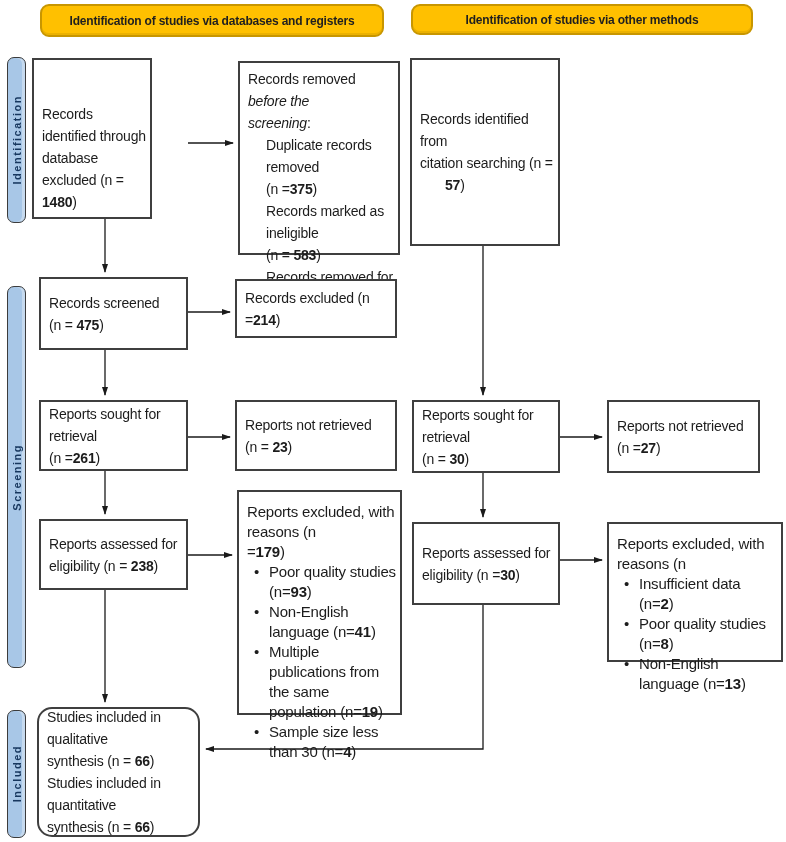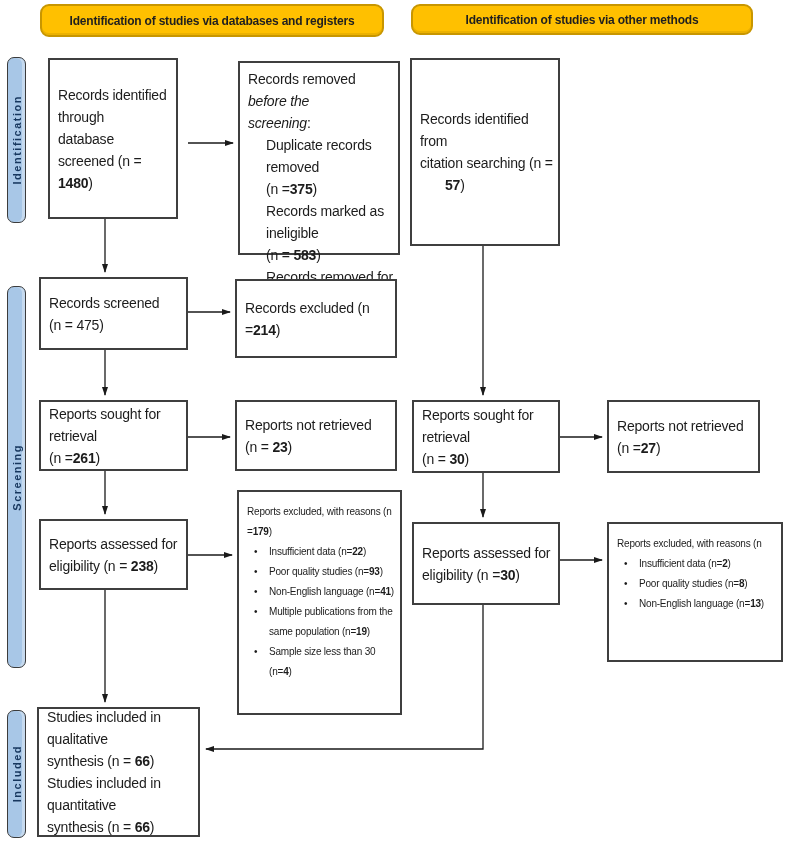"Records identified through" div.box { justify-content: none -> flex-end; left: 48px -> 32px; width: 130px -> 120px }
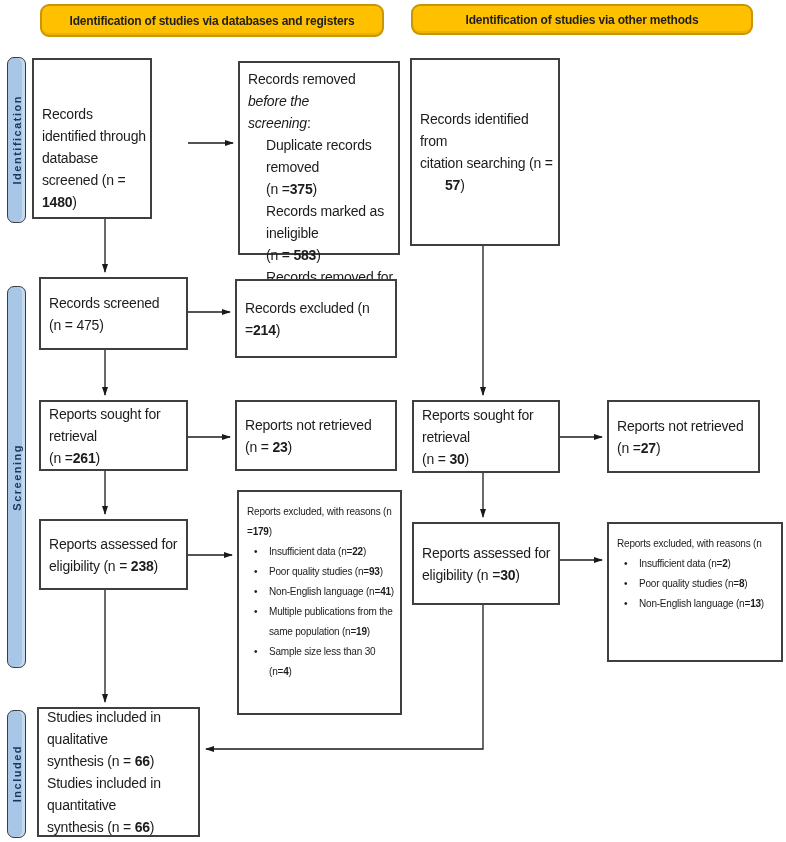"database screened (n =" span { text: screened -> excluded }
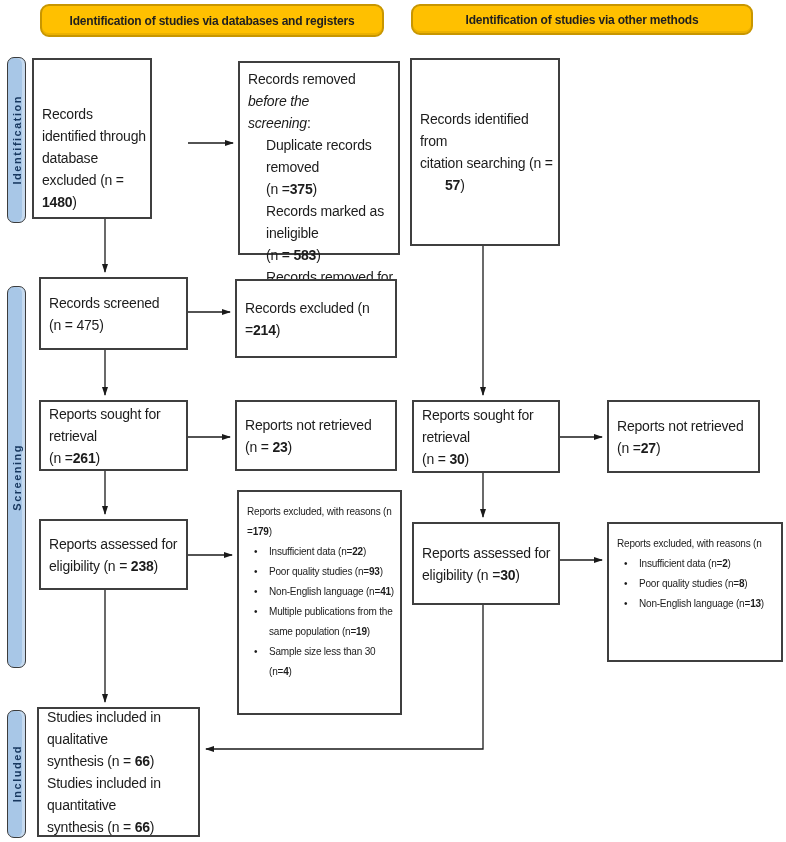"Records excluded (n =214)" div.box { height: 79px -> 59px }
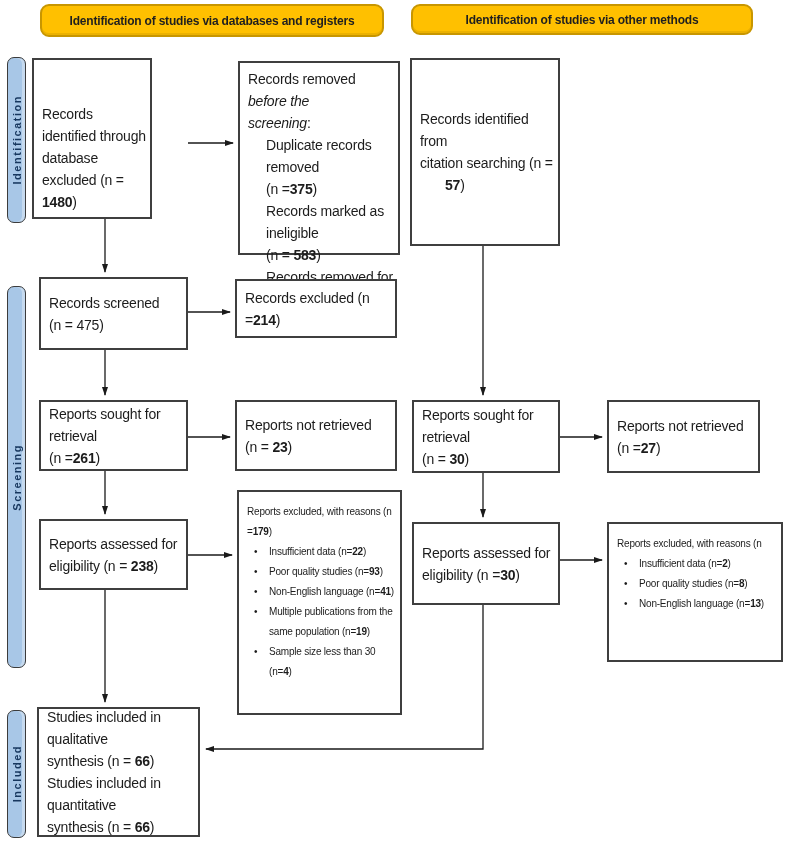"475" span { font-weight: normal -> bold }
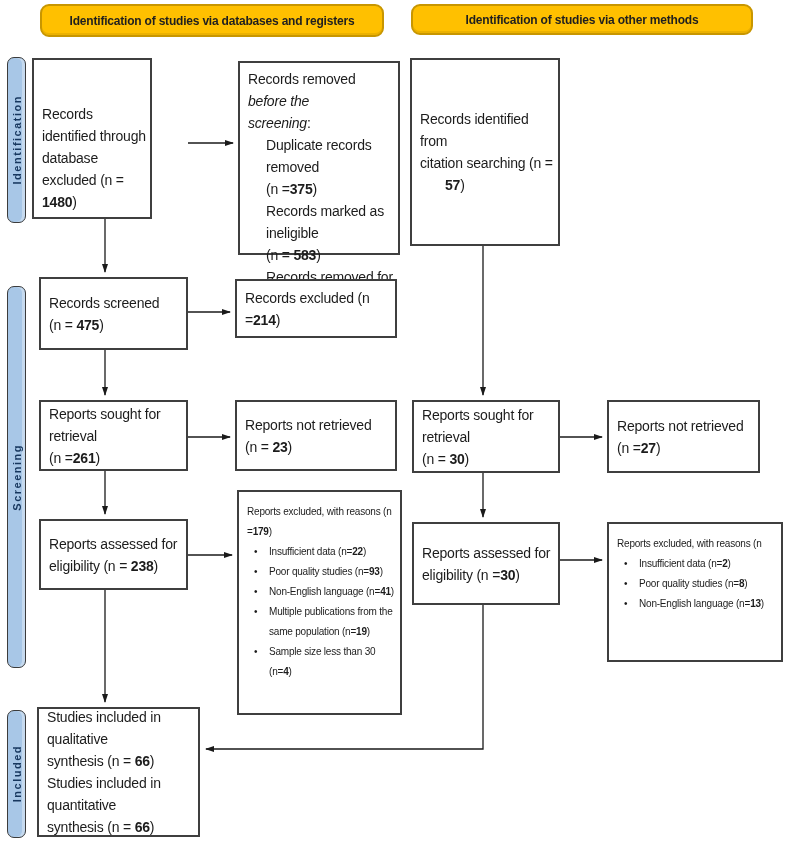"Reports excluded, with reasons (n" .box.compact { font-size: 10px -> 15px }
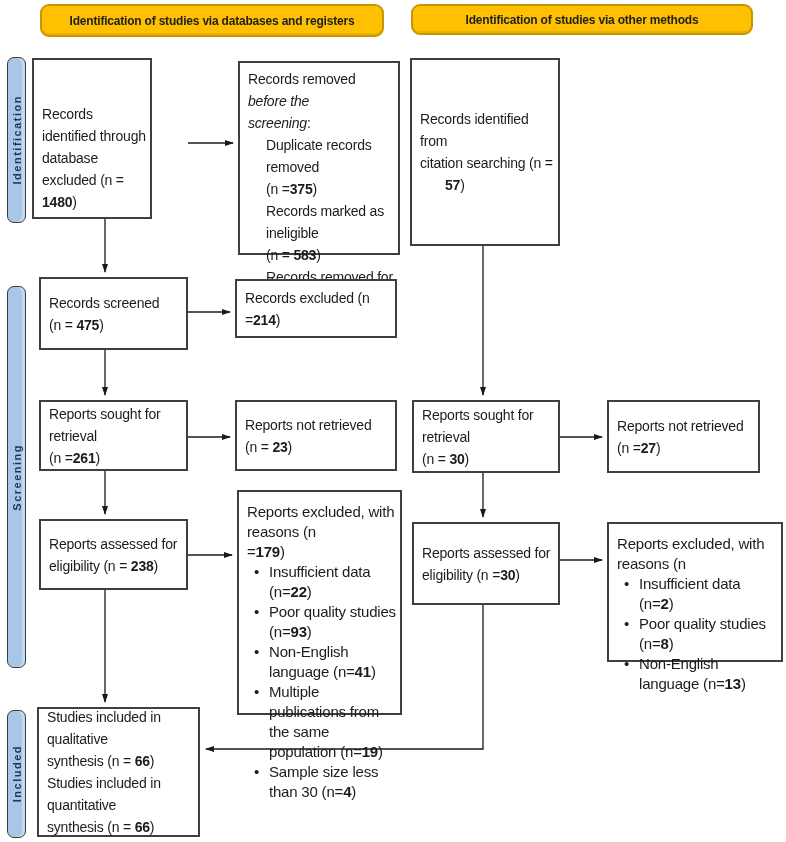"Insufficient data (n=22)" div.bullet { html: <div><span>Insufficient data (n=</span><span>22</span><span>)</span></div> -> none }
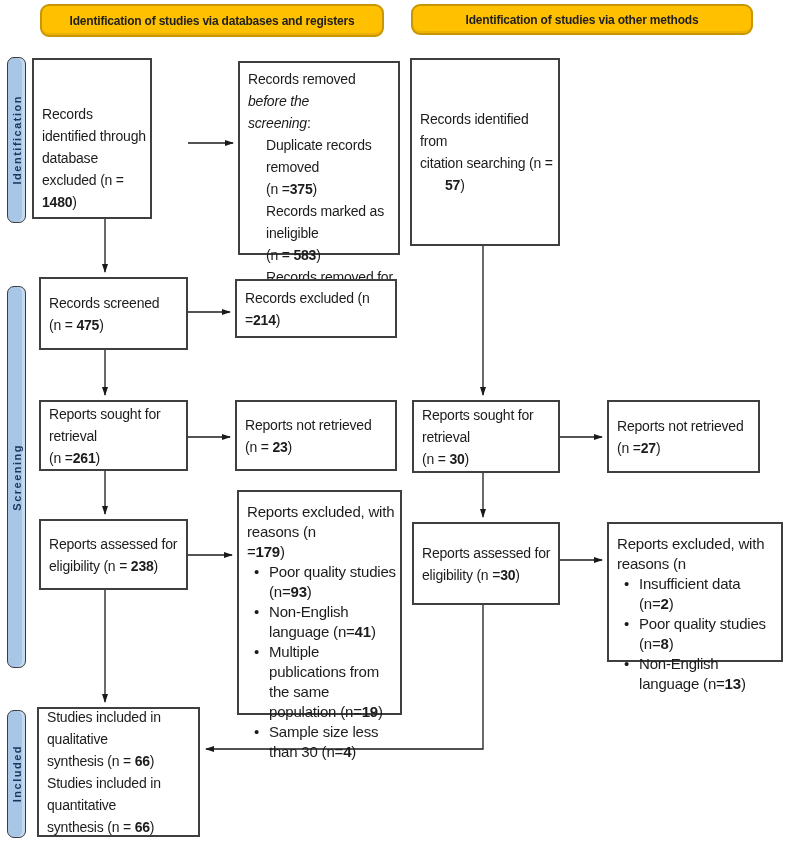"Studies included in qualitative" div.box { border-radius: none -> 15px }
